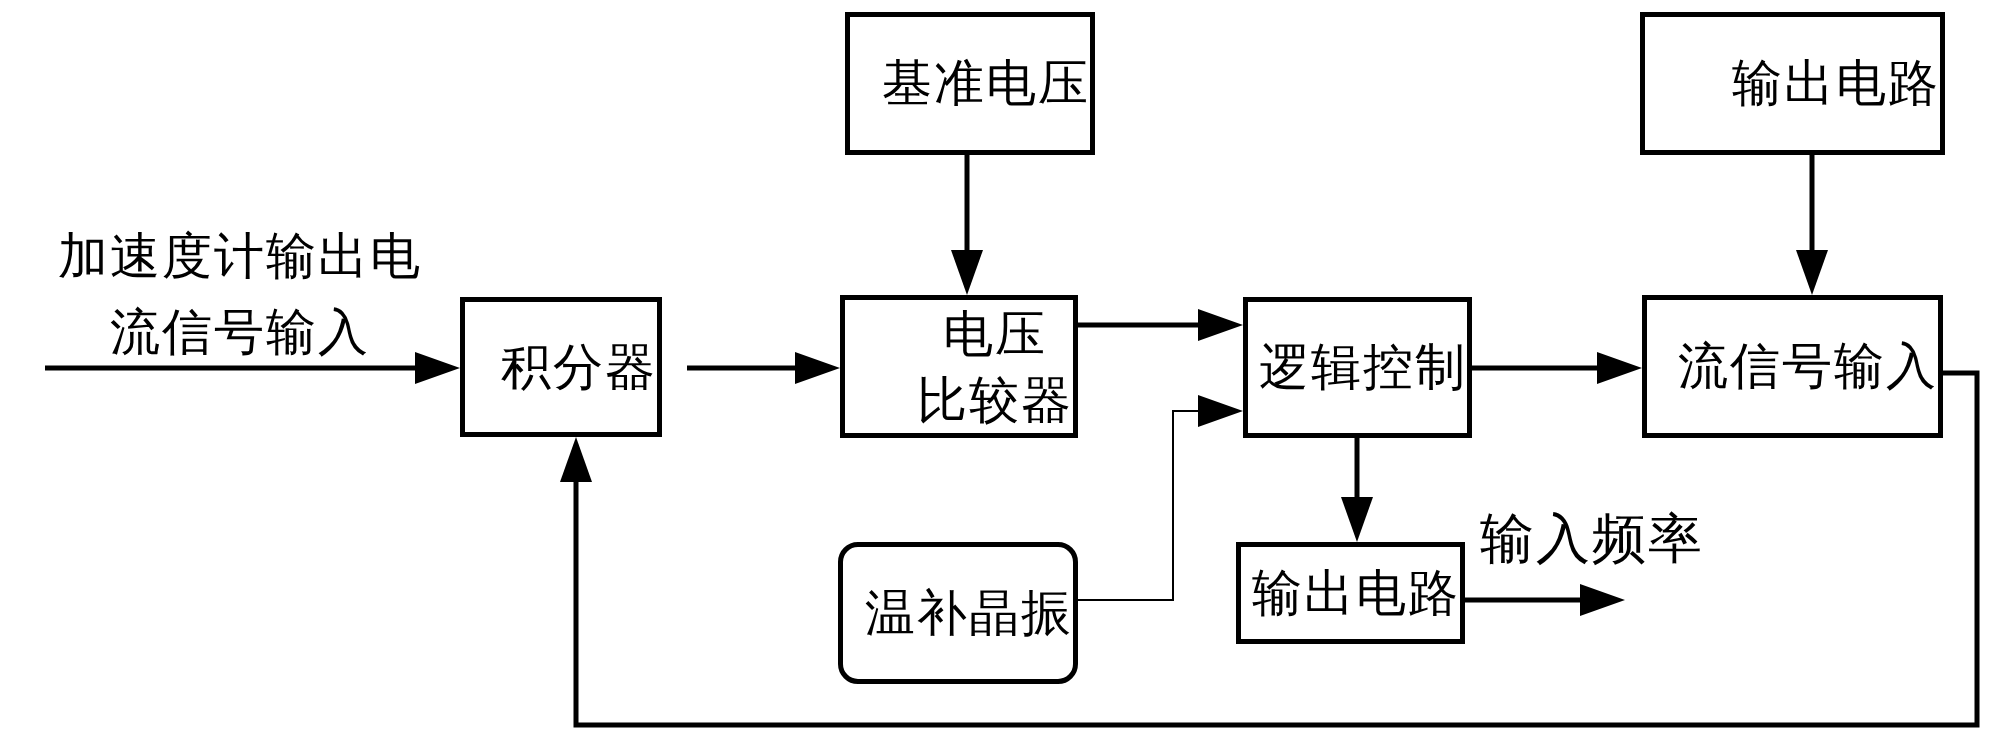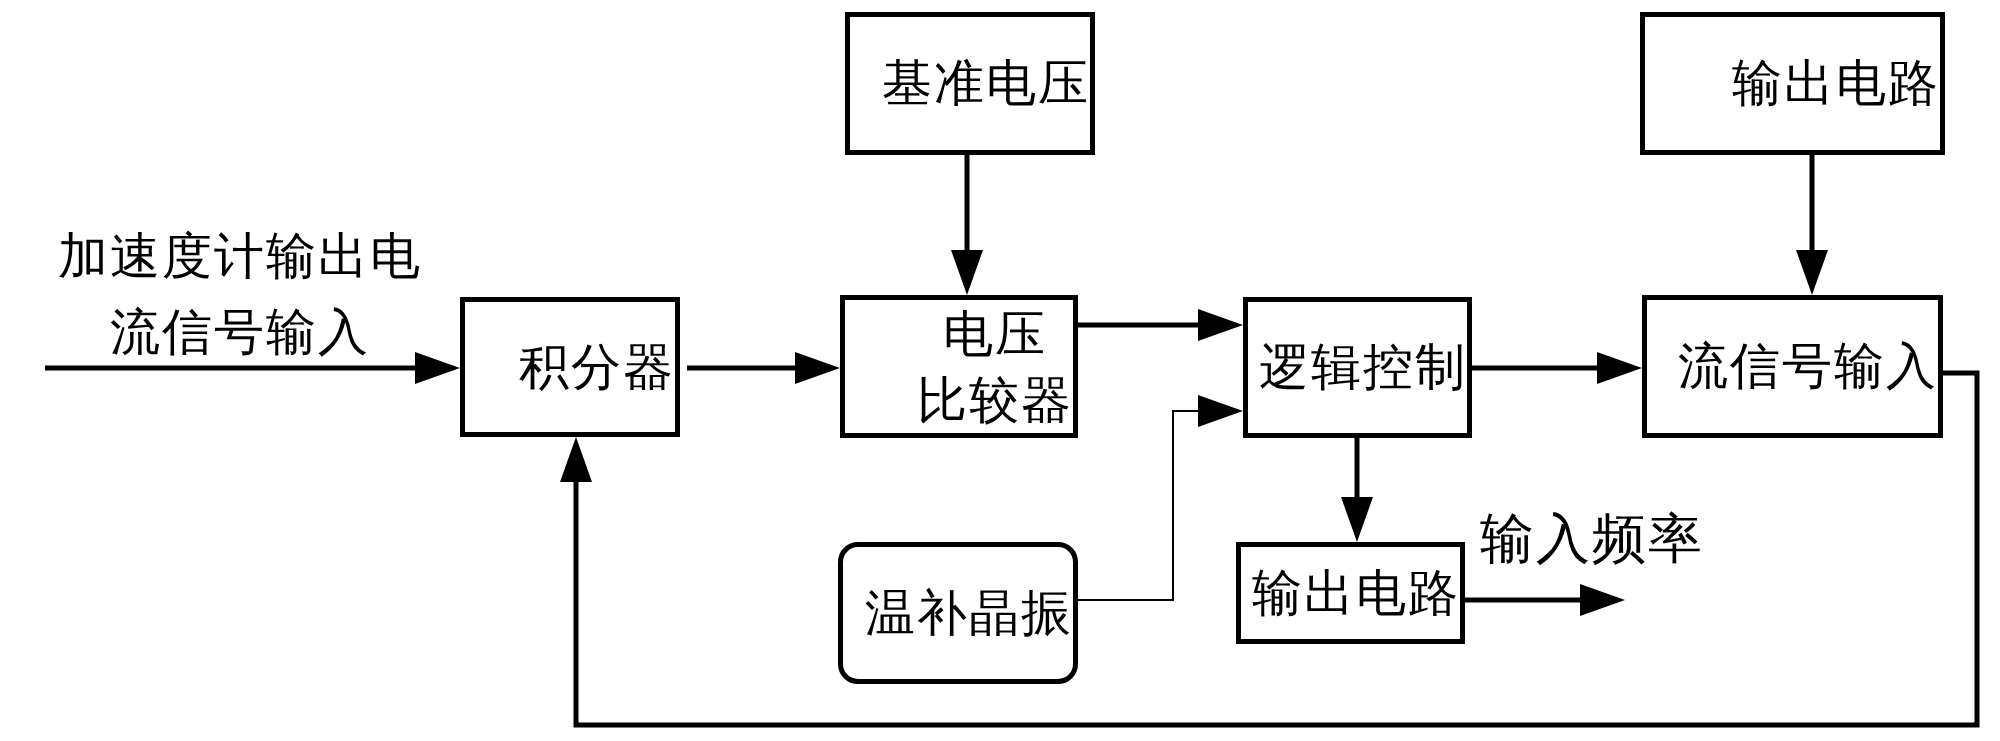"积分器" .box-integrator { width: 220px -> 202px }
